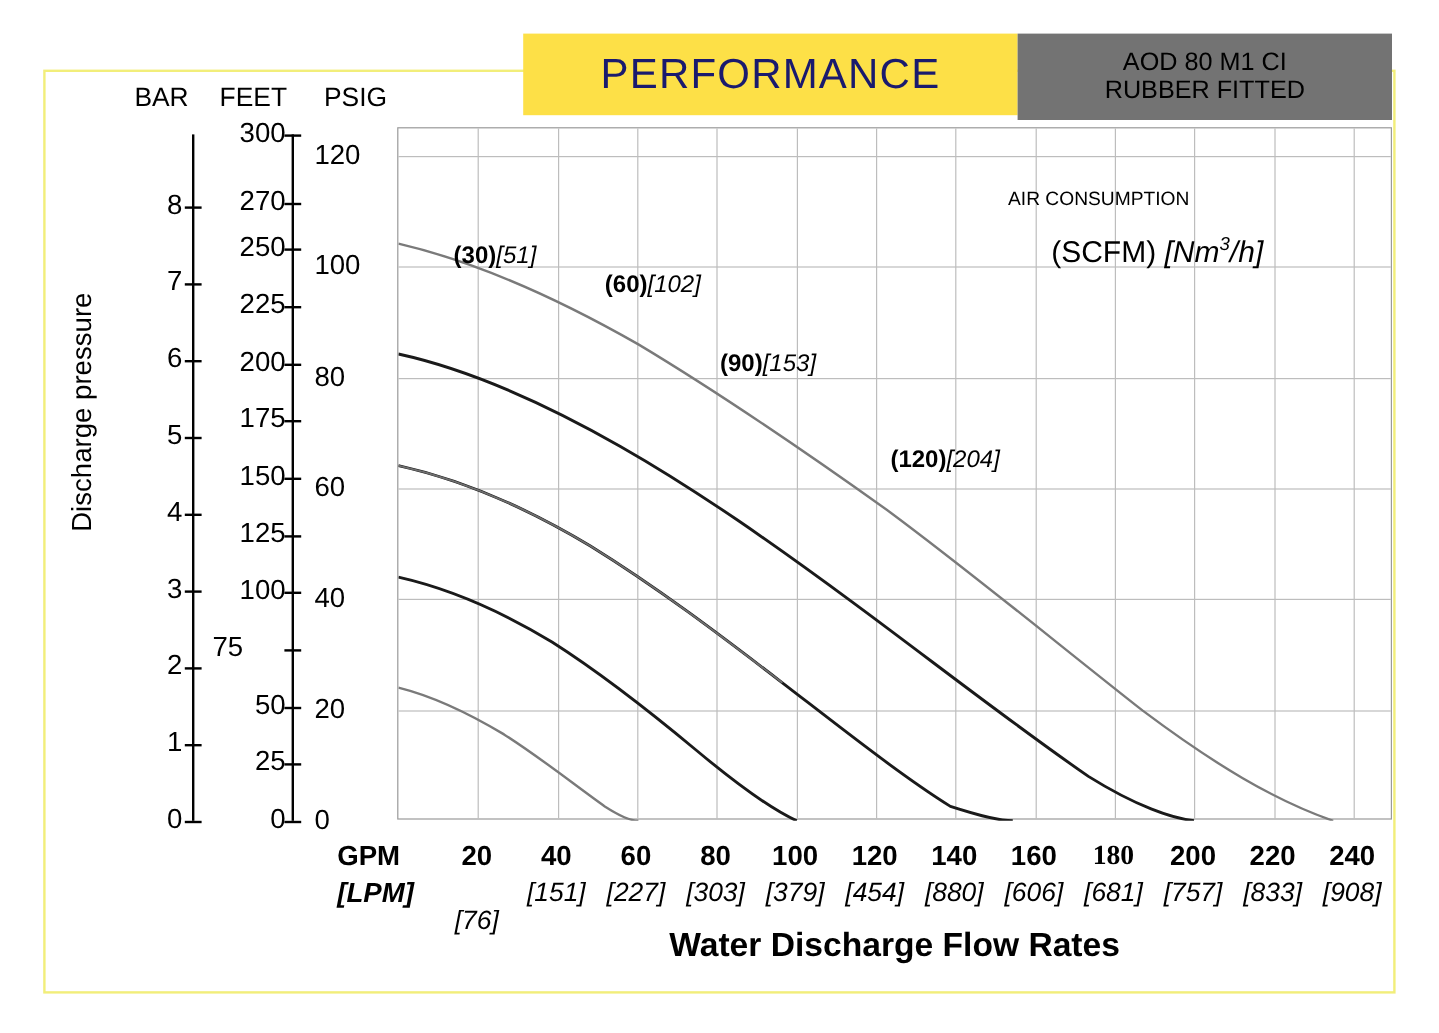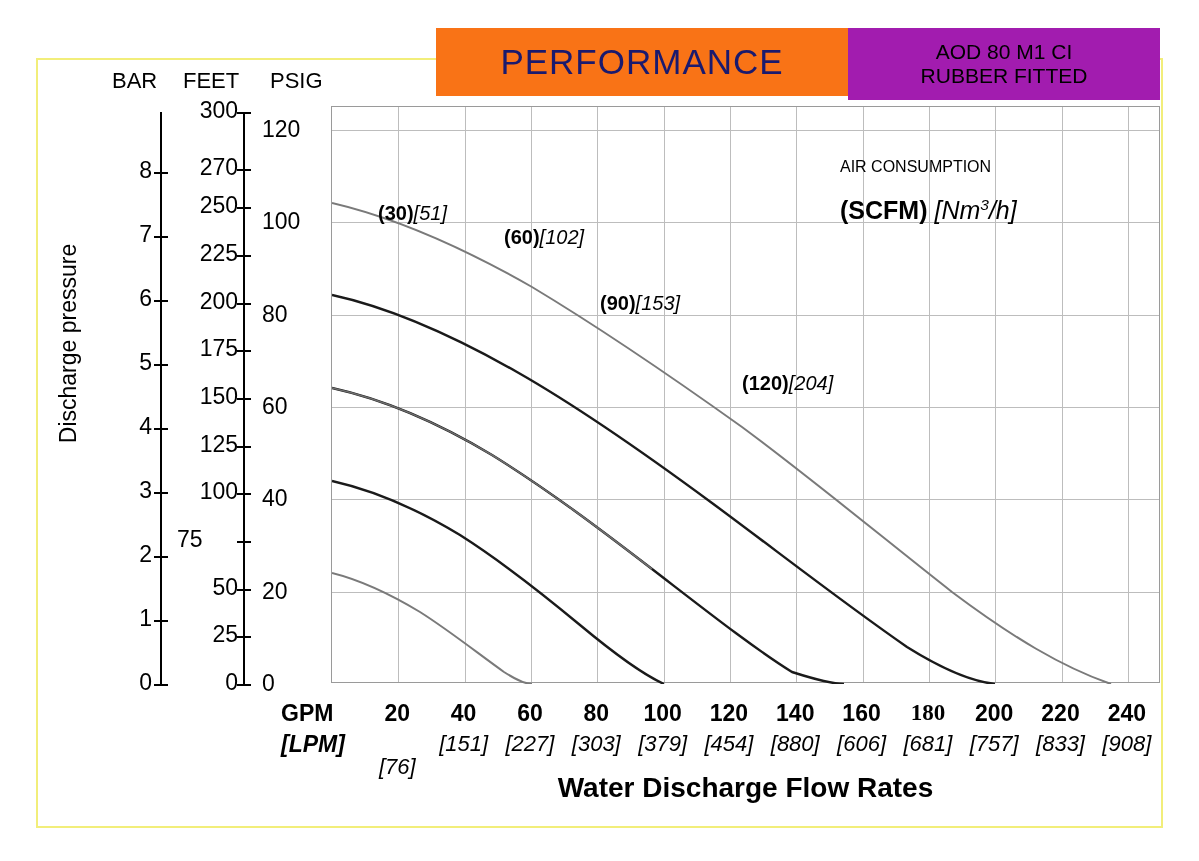"PERFORMANCE" .hdr-perf { background: #f97316 -> #fde047 }
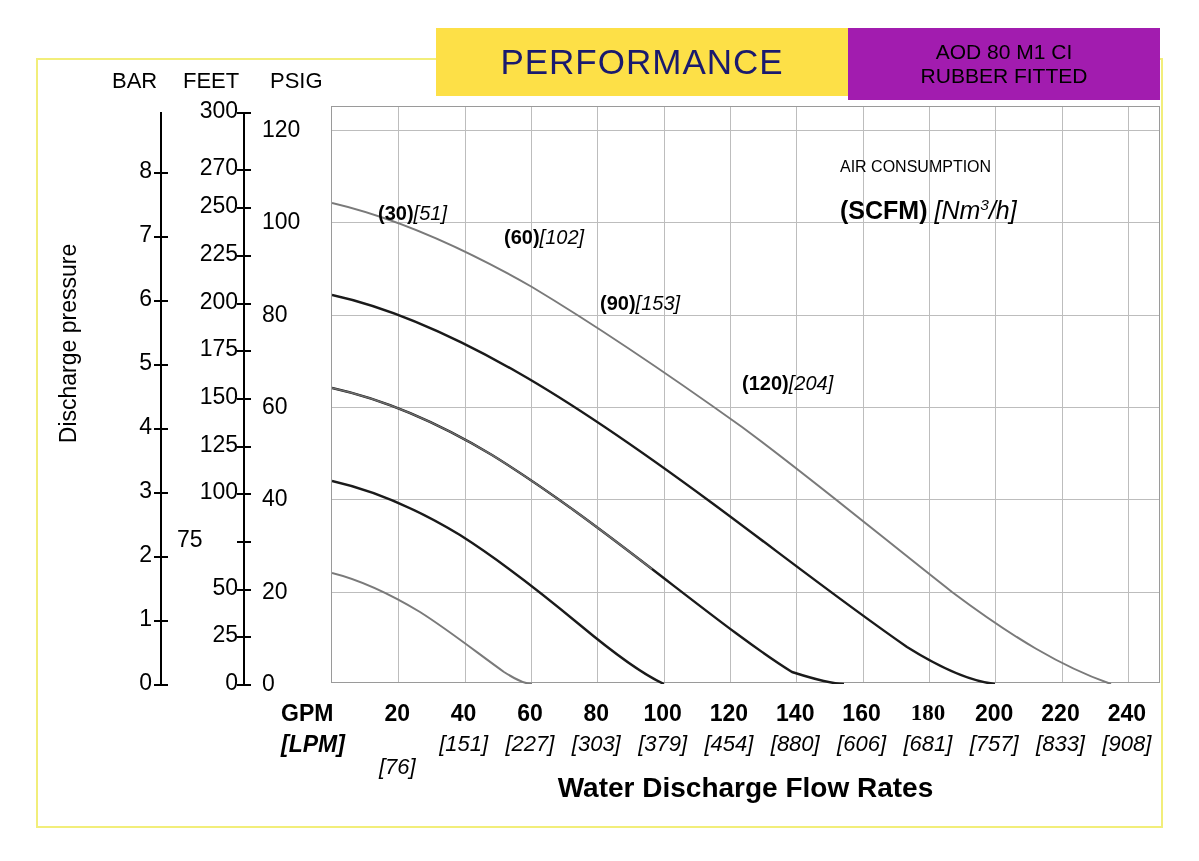"AOD 80 M1 CI" .hdr-model { background: #a21caf -> #737373 }
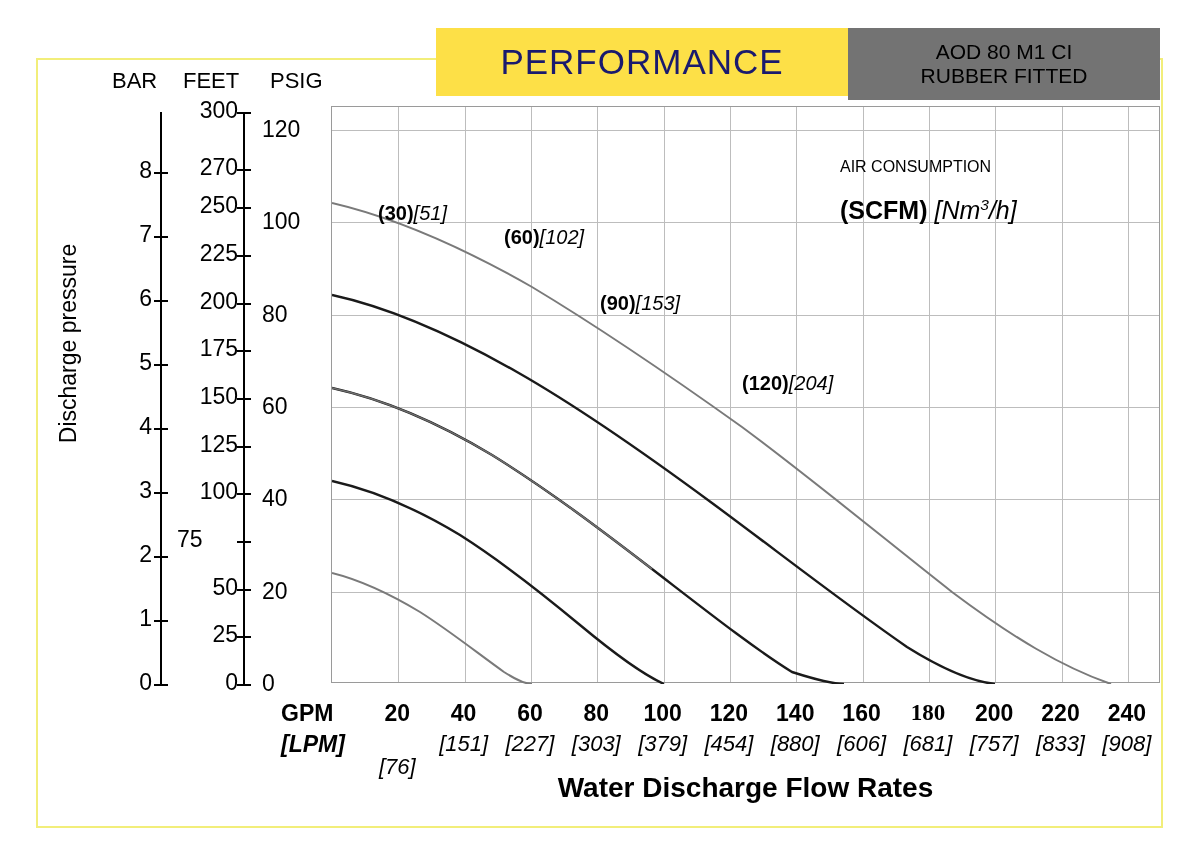"(SCFM)" .air-sub b { font-weight: bold -> normal; margin-left: none -> 36px }
